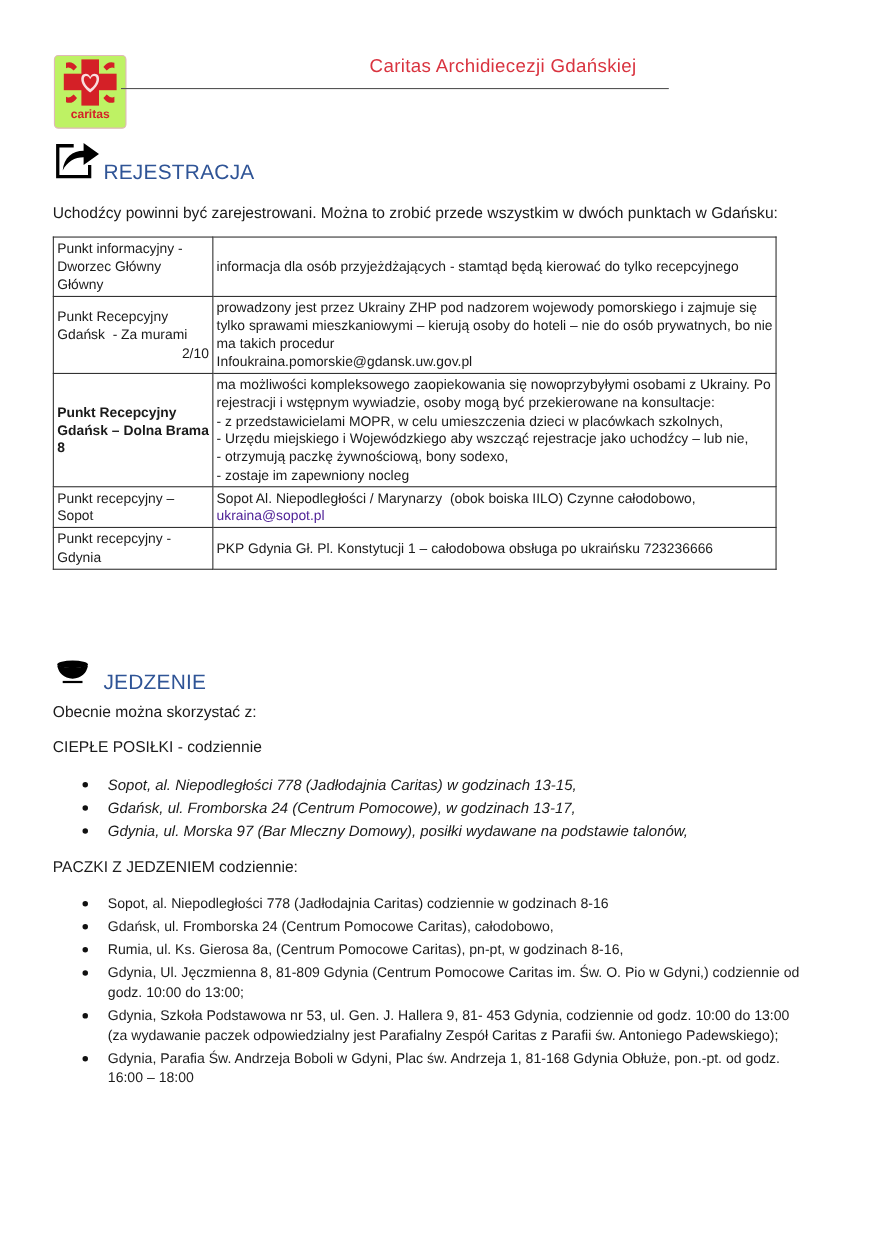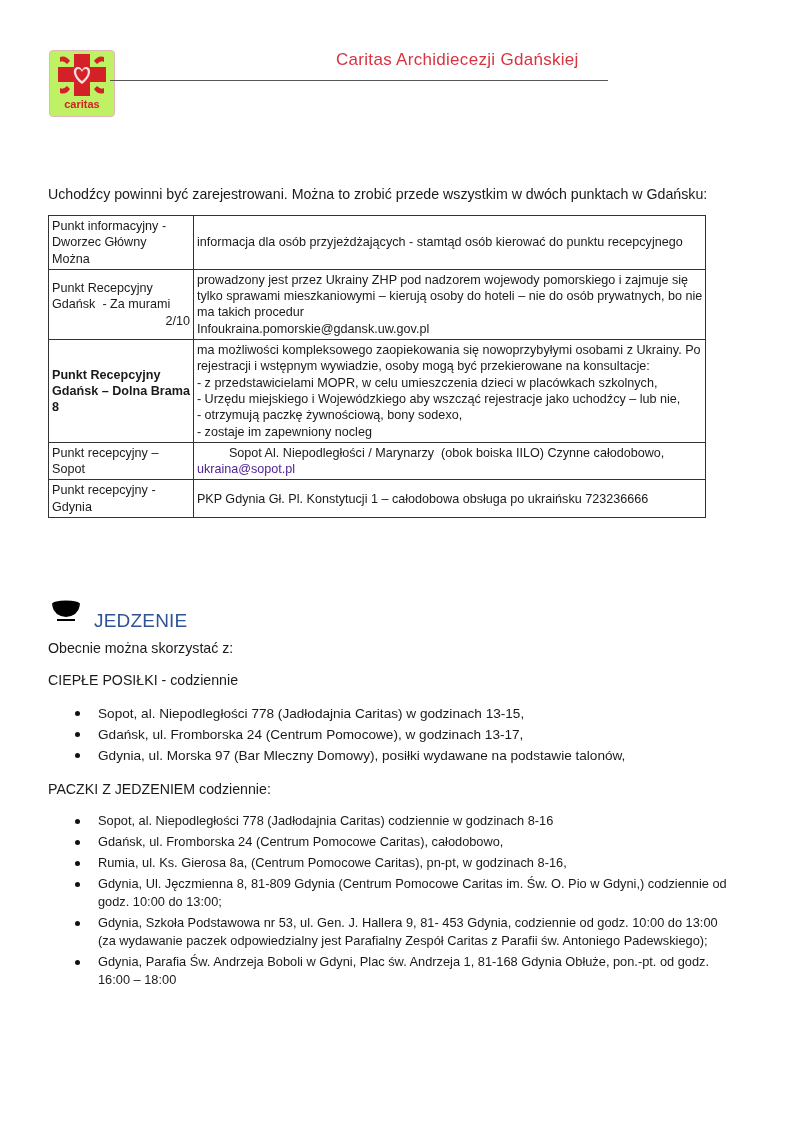"REJESTRACJA" div.section-head { html: none -> <div> <div> <svg> <path></path> <path></path> </svg> </div> <div>REJESTRACJA</div> </div> }
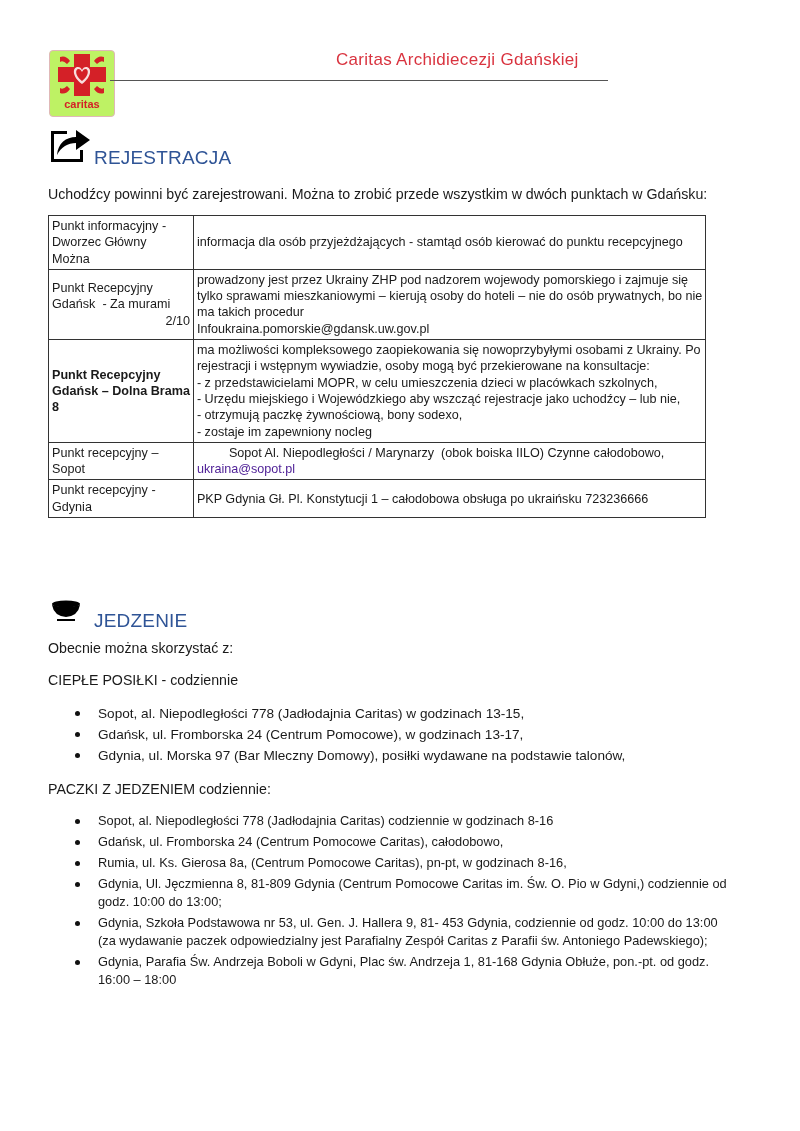"informacja dla osób przyjeżdżających -" div { text: osób kierować do punktu -> będą kierować do tylko }
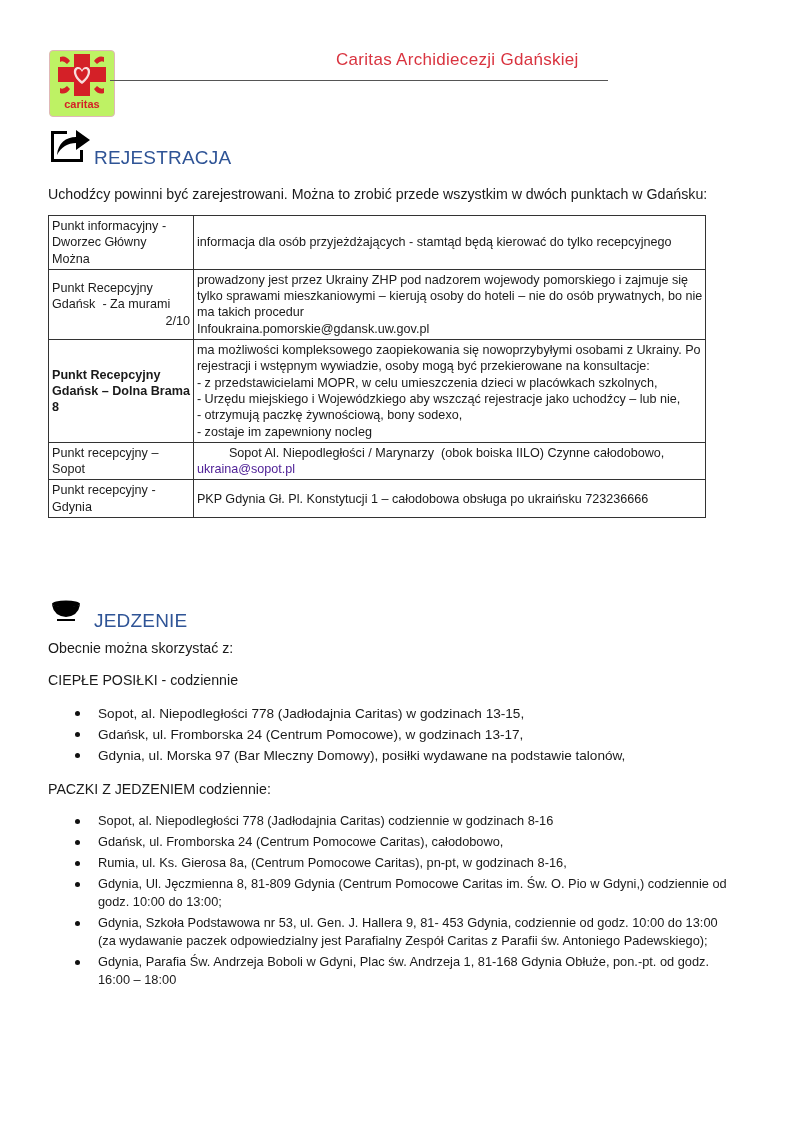"Można" div { text: Można -> Główny }
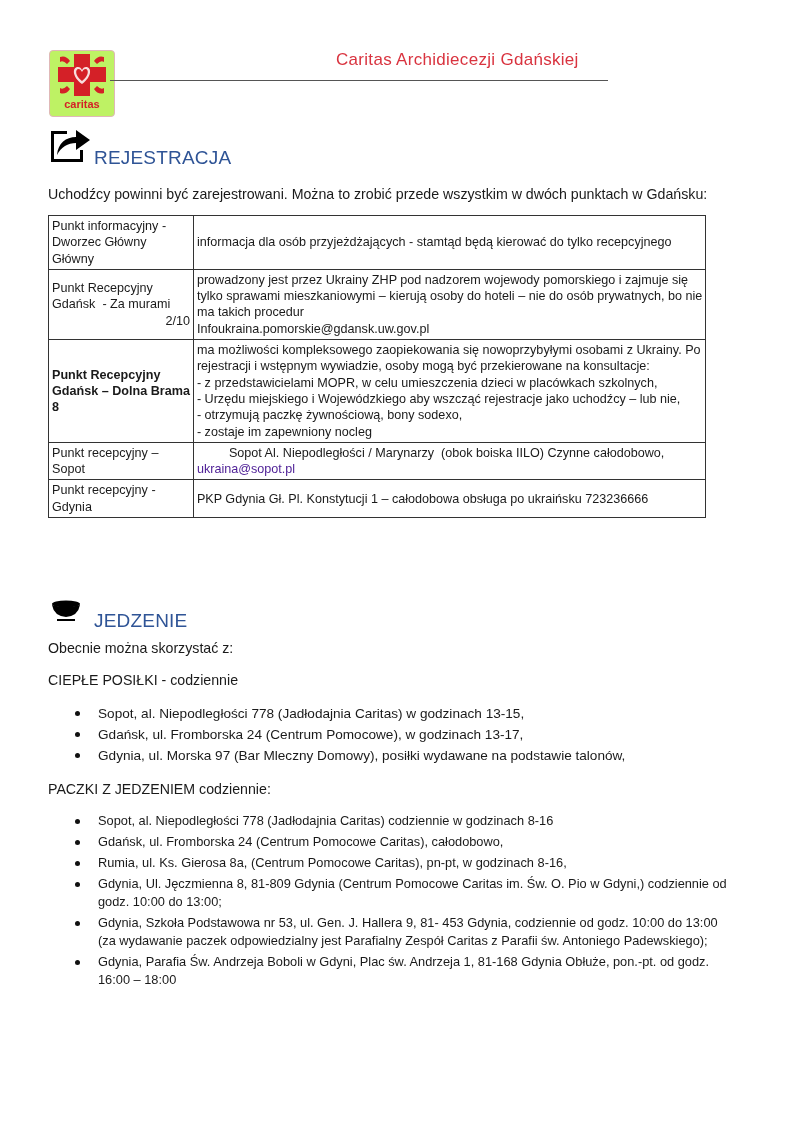"Sopot Al. Niepodległości / Marynarzy" div { margin-left: 32px -> none }
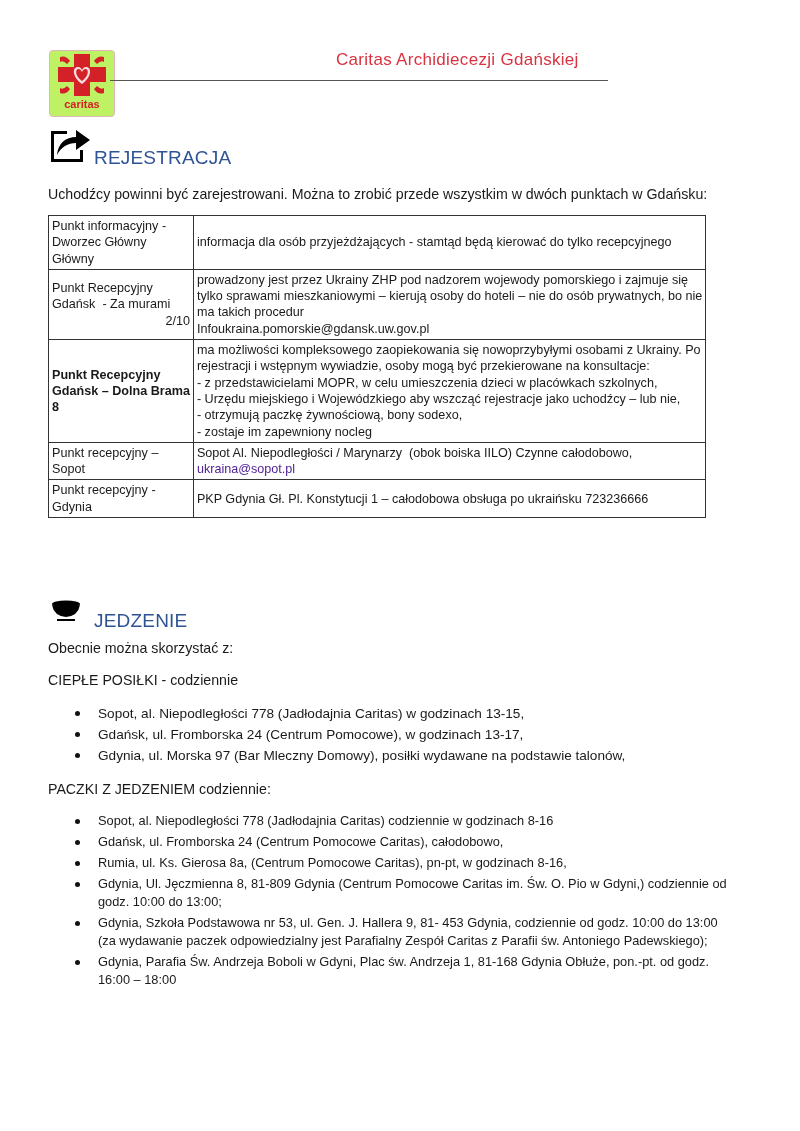"Sopot, al. Niepodległości 778 (Jadłodajnia Caritas) w" ul.bul { font-style: none -> italic }
